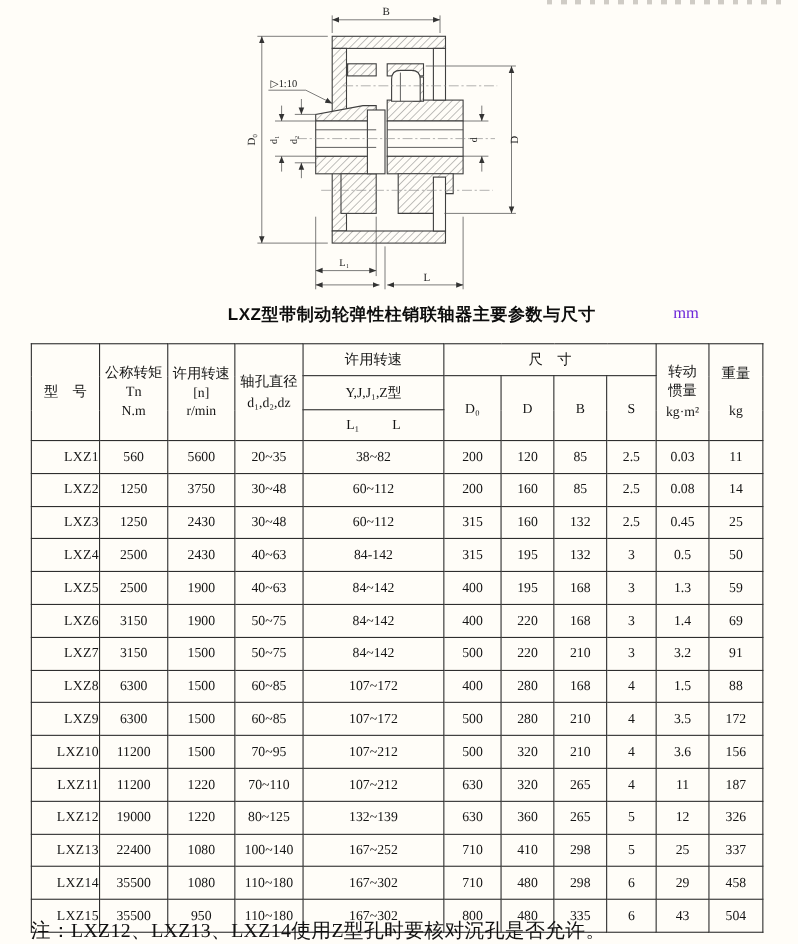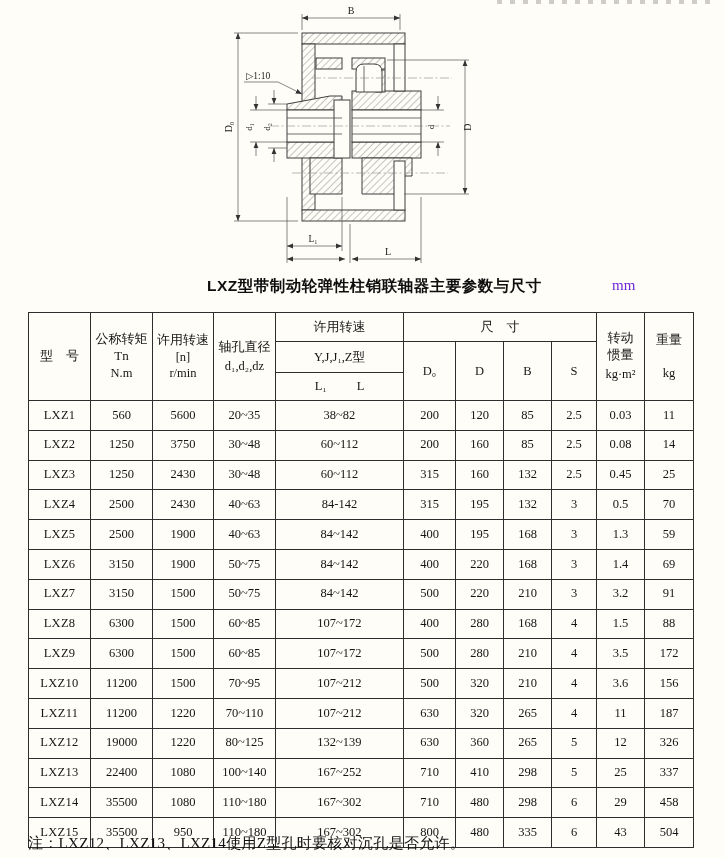"LXZ1" tbody td:first-child { text-align: none -> right }
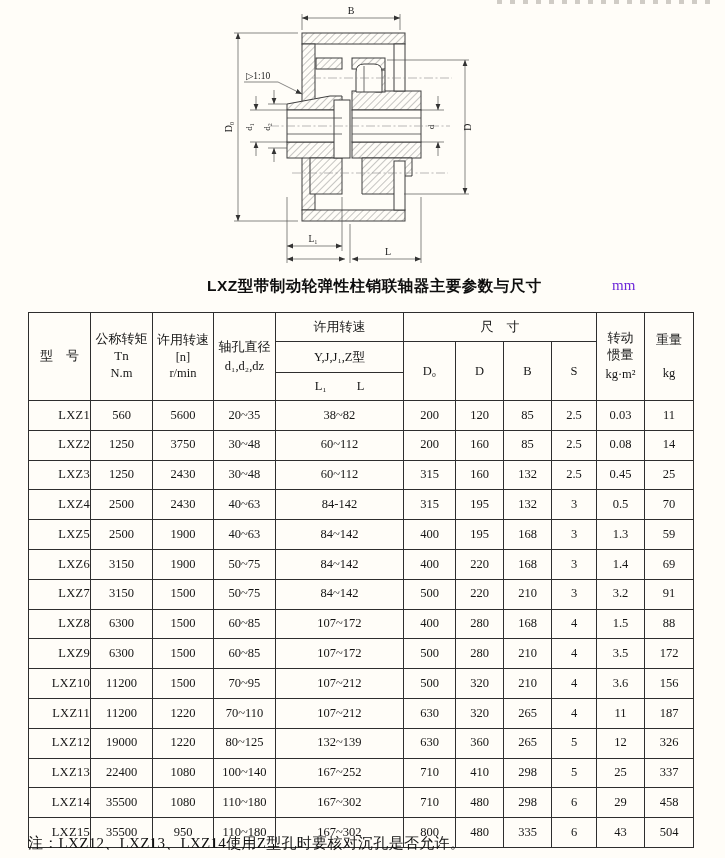"70" td { text: 70 -> 50 }
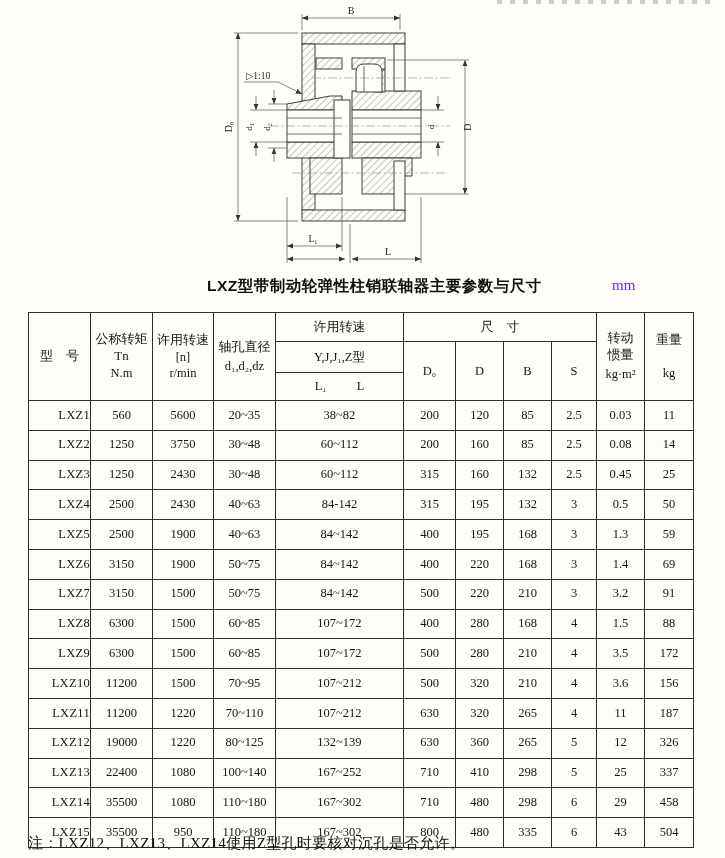"注：LXZ12、LXZ13、LXZ14使用Z型孔时要核对沉孔是否允许。" .note { font-size: 15px -> 18px }
